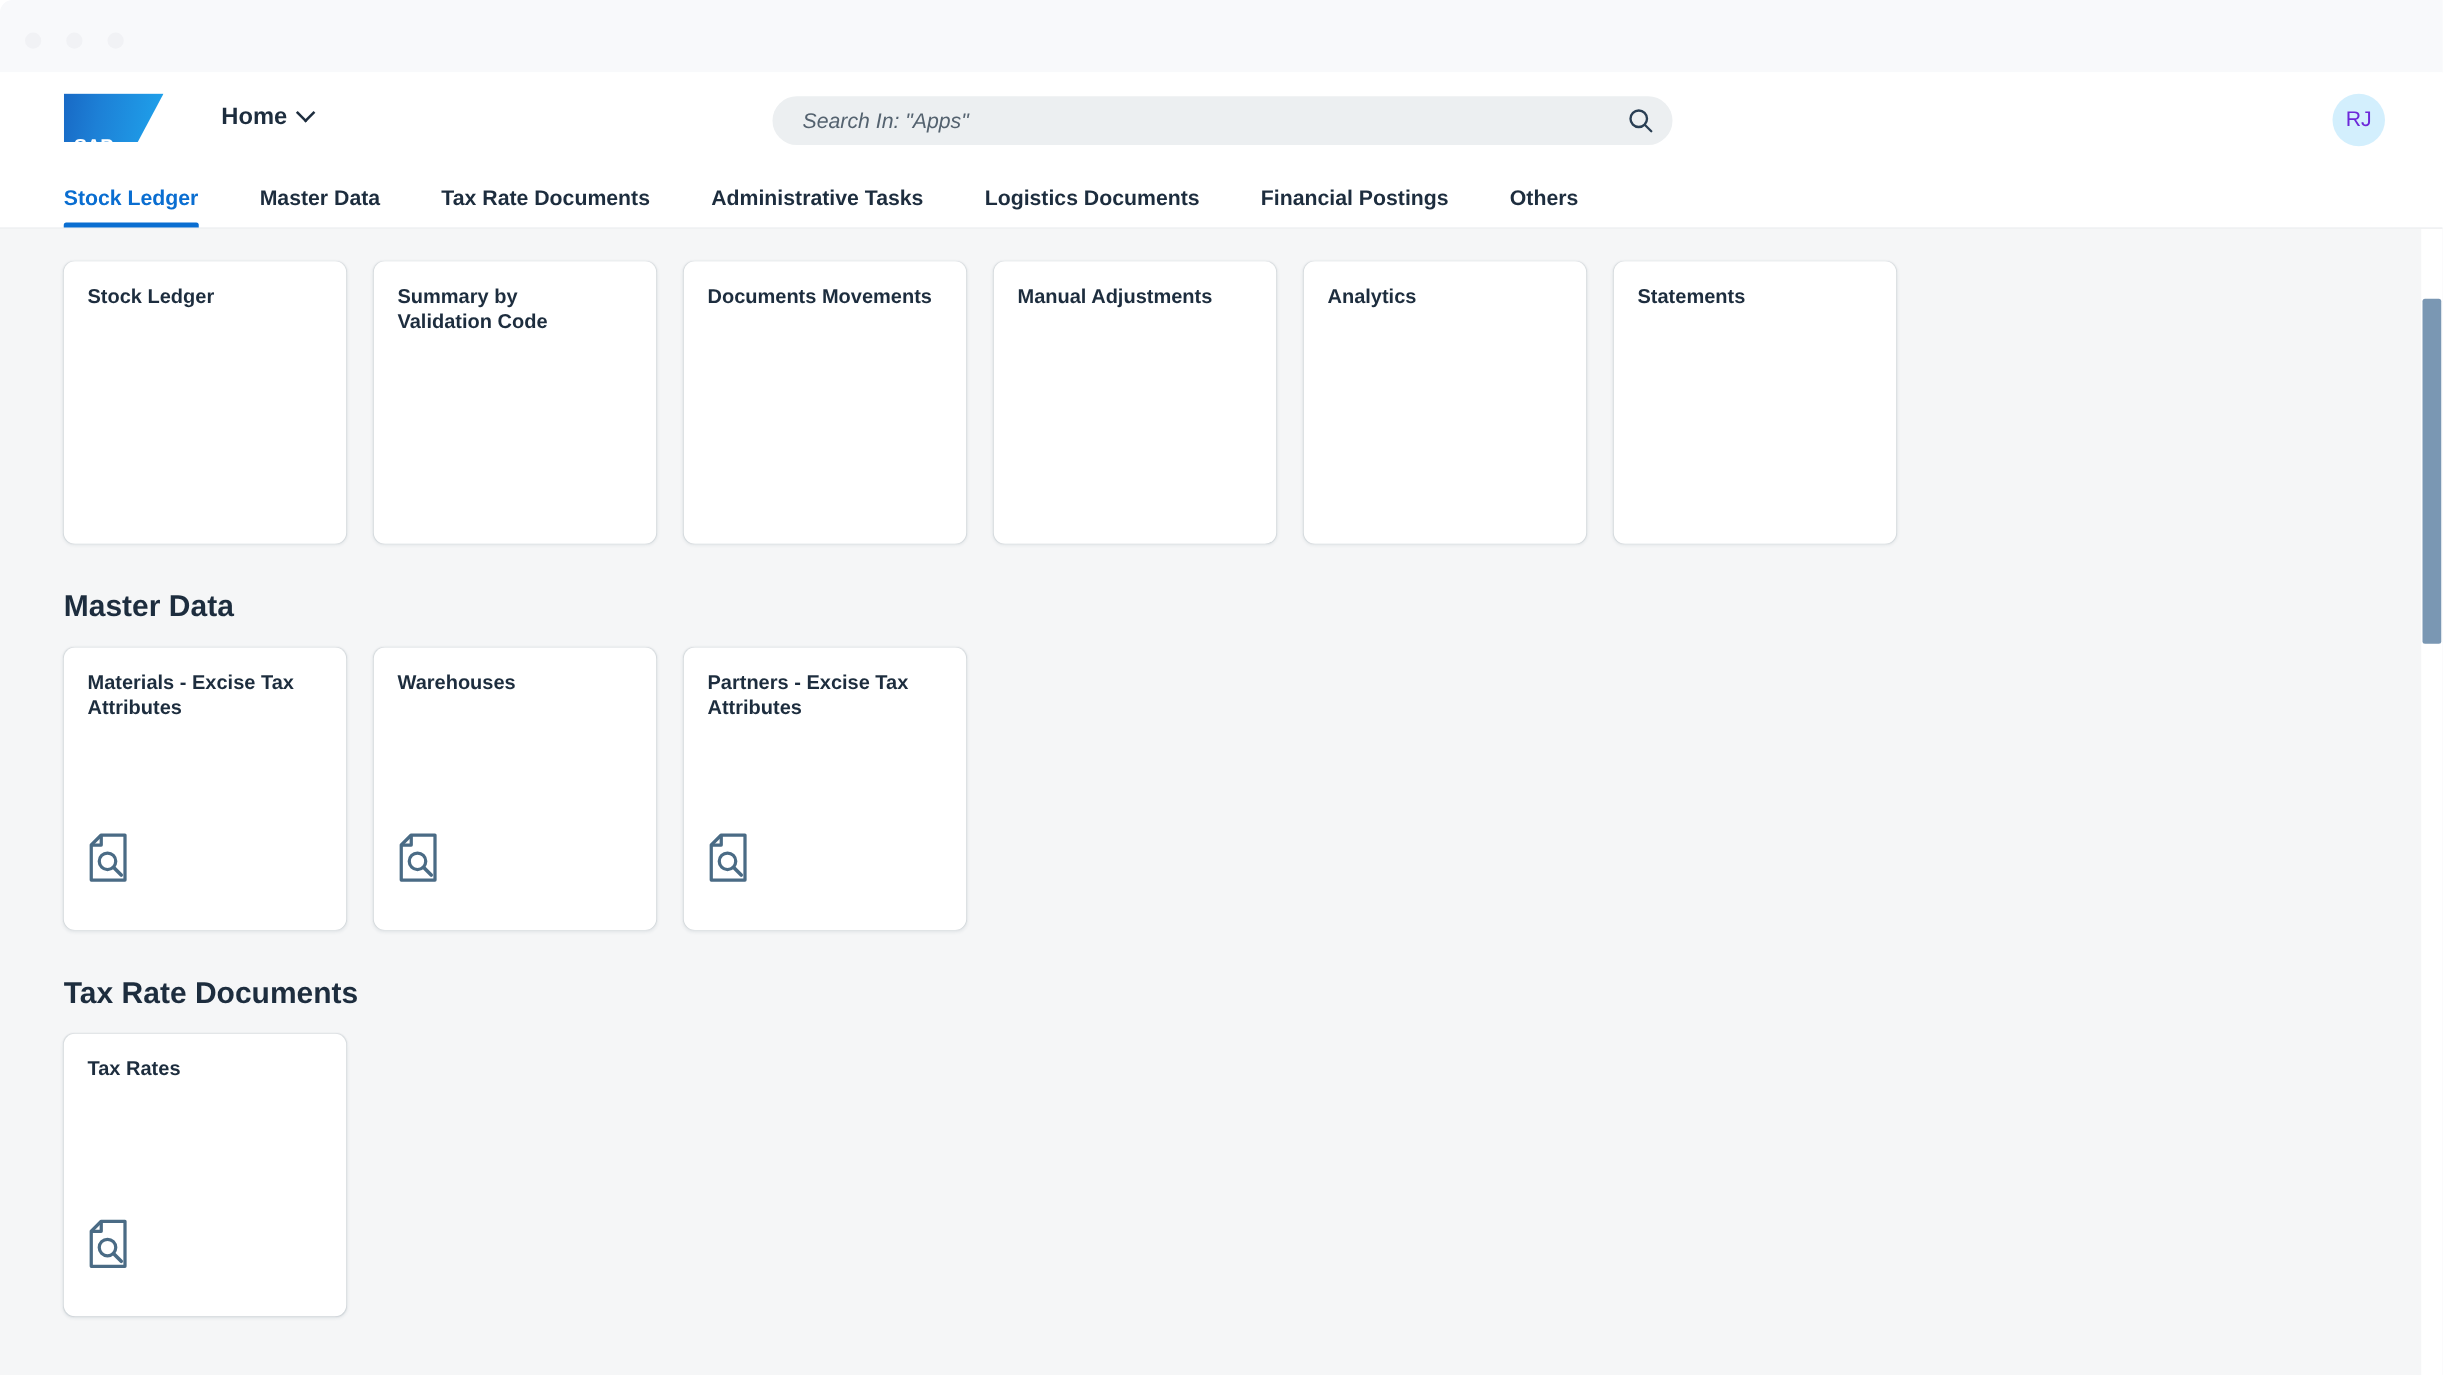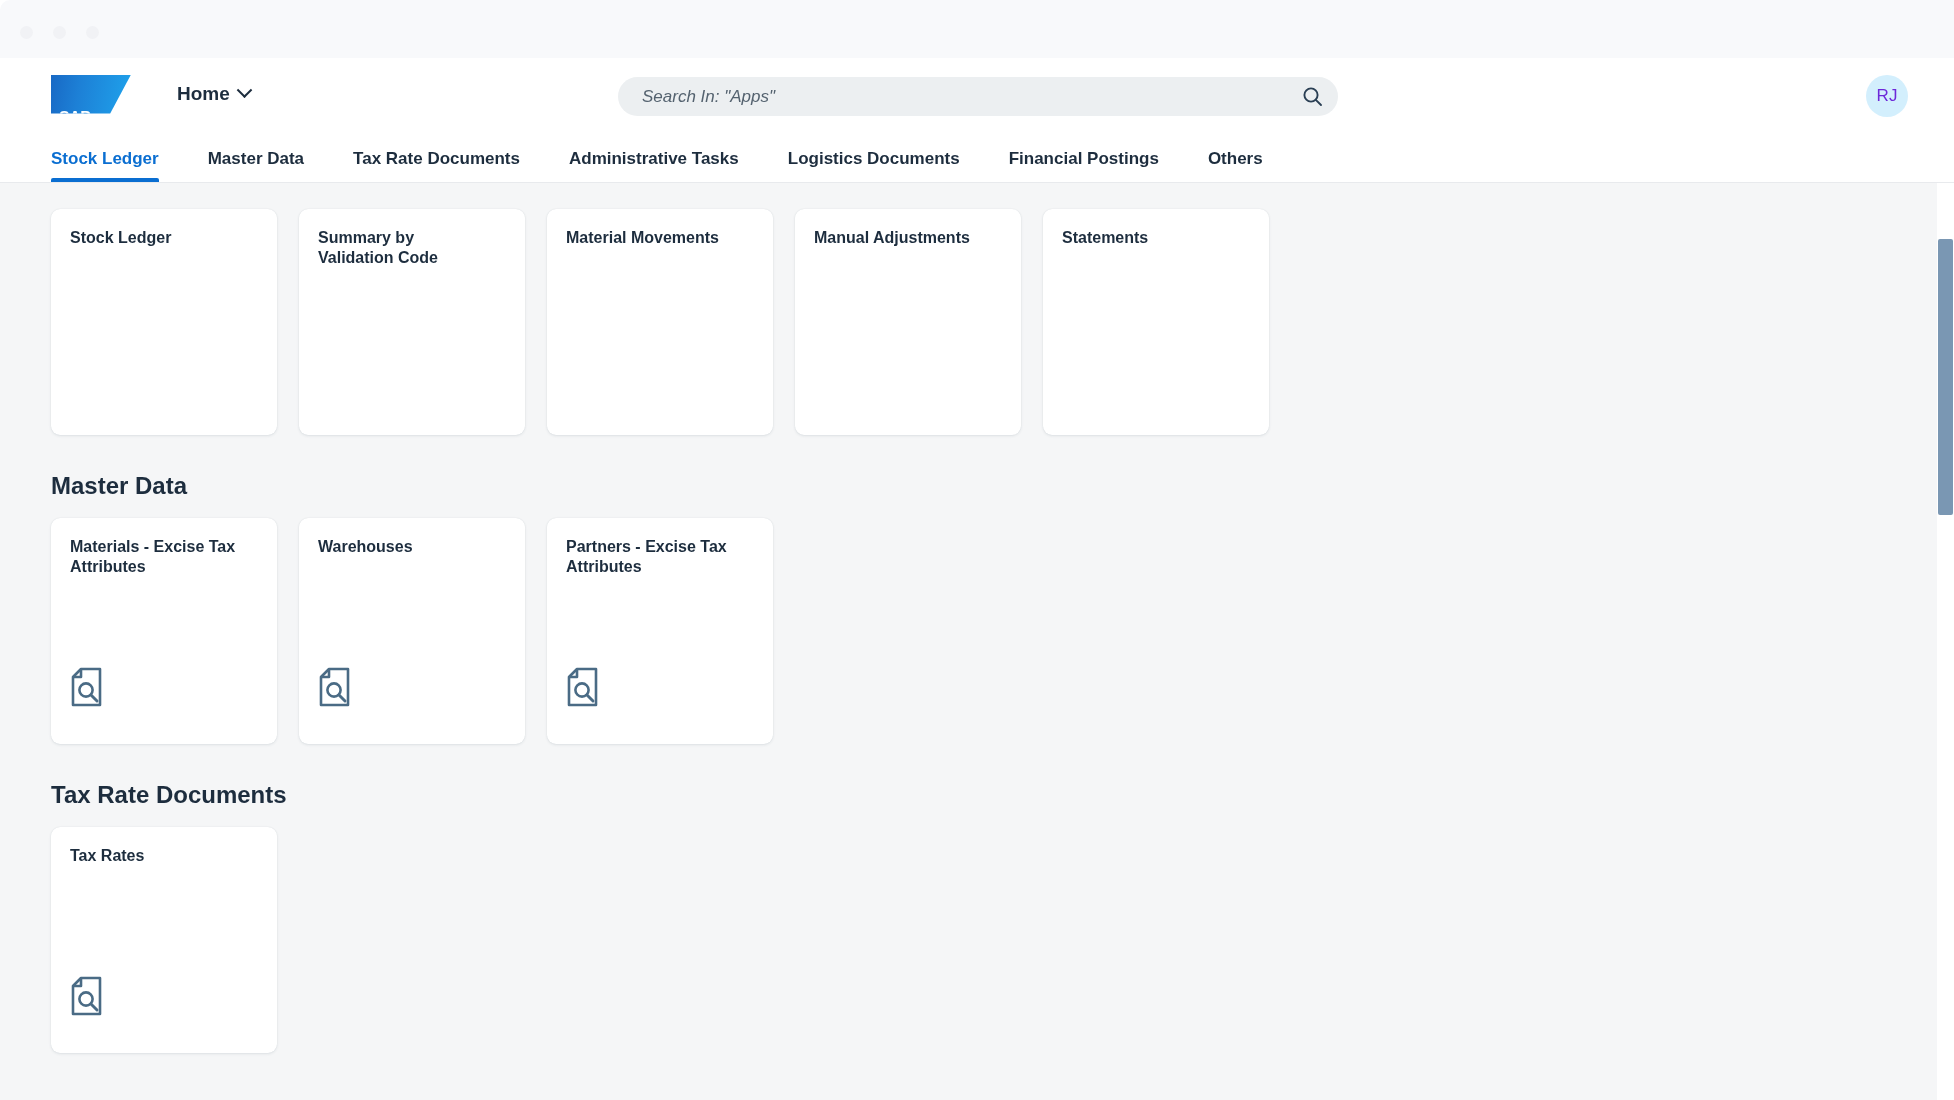"Material Movements" div.tile-title { text: Material -> Documents }
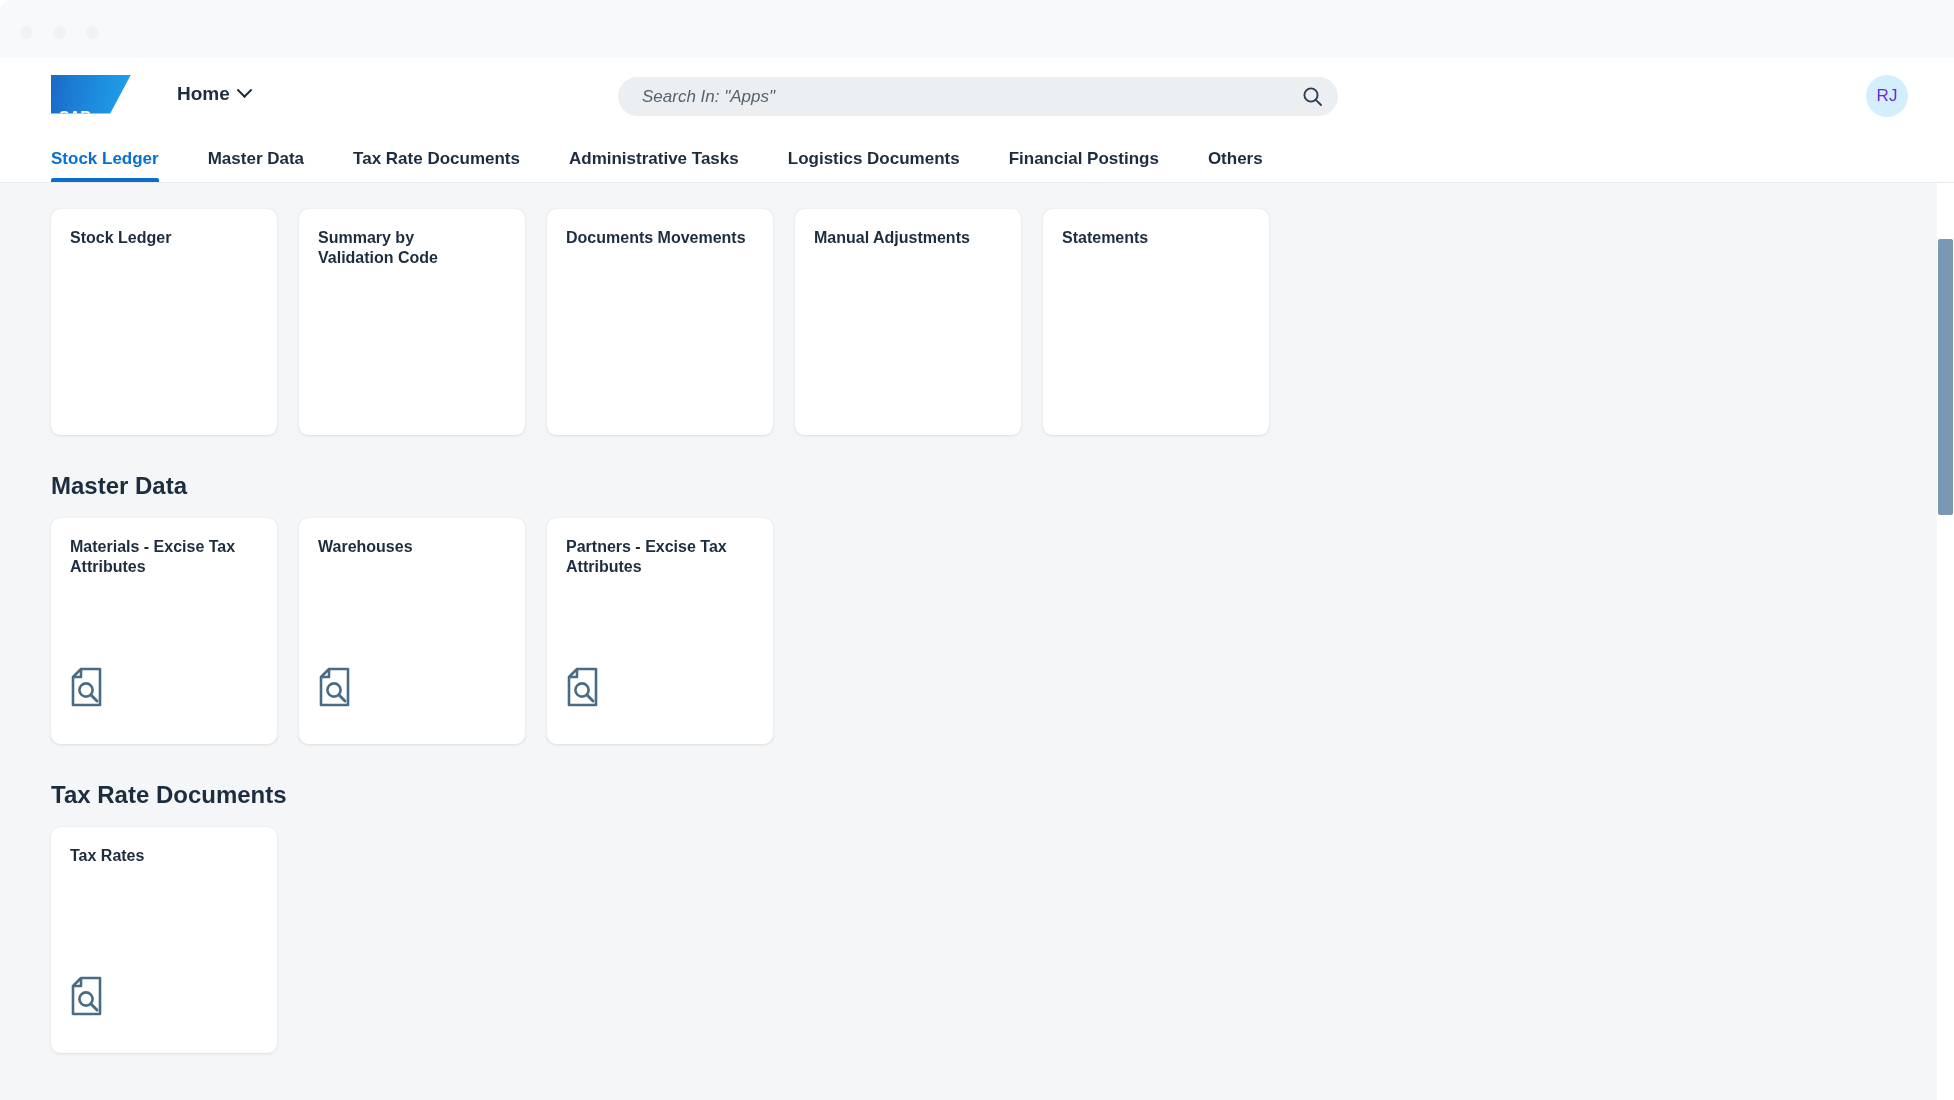"Analytics" div.tile { html: none -> <div> <div>Analytics</div> </div> }
